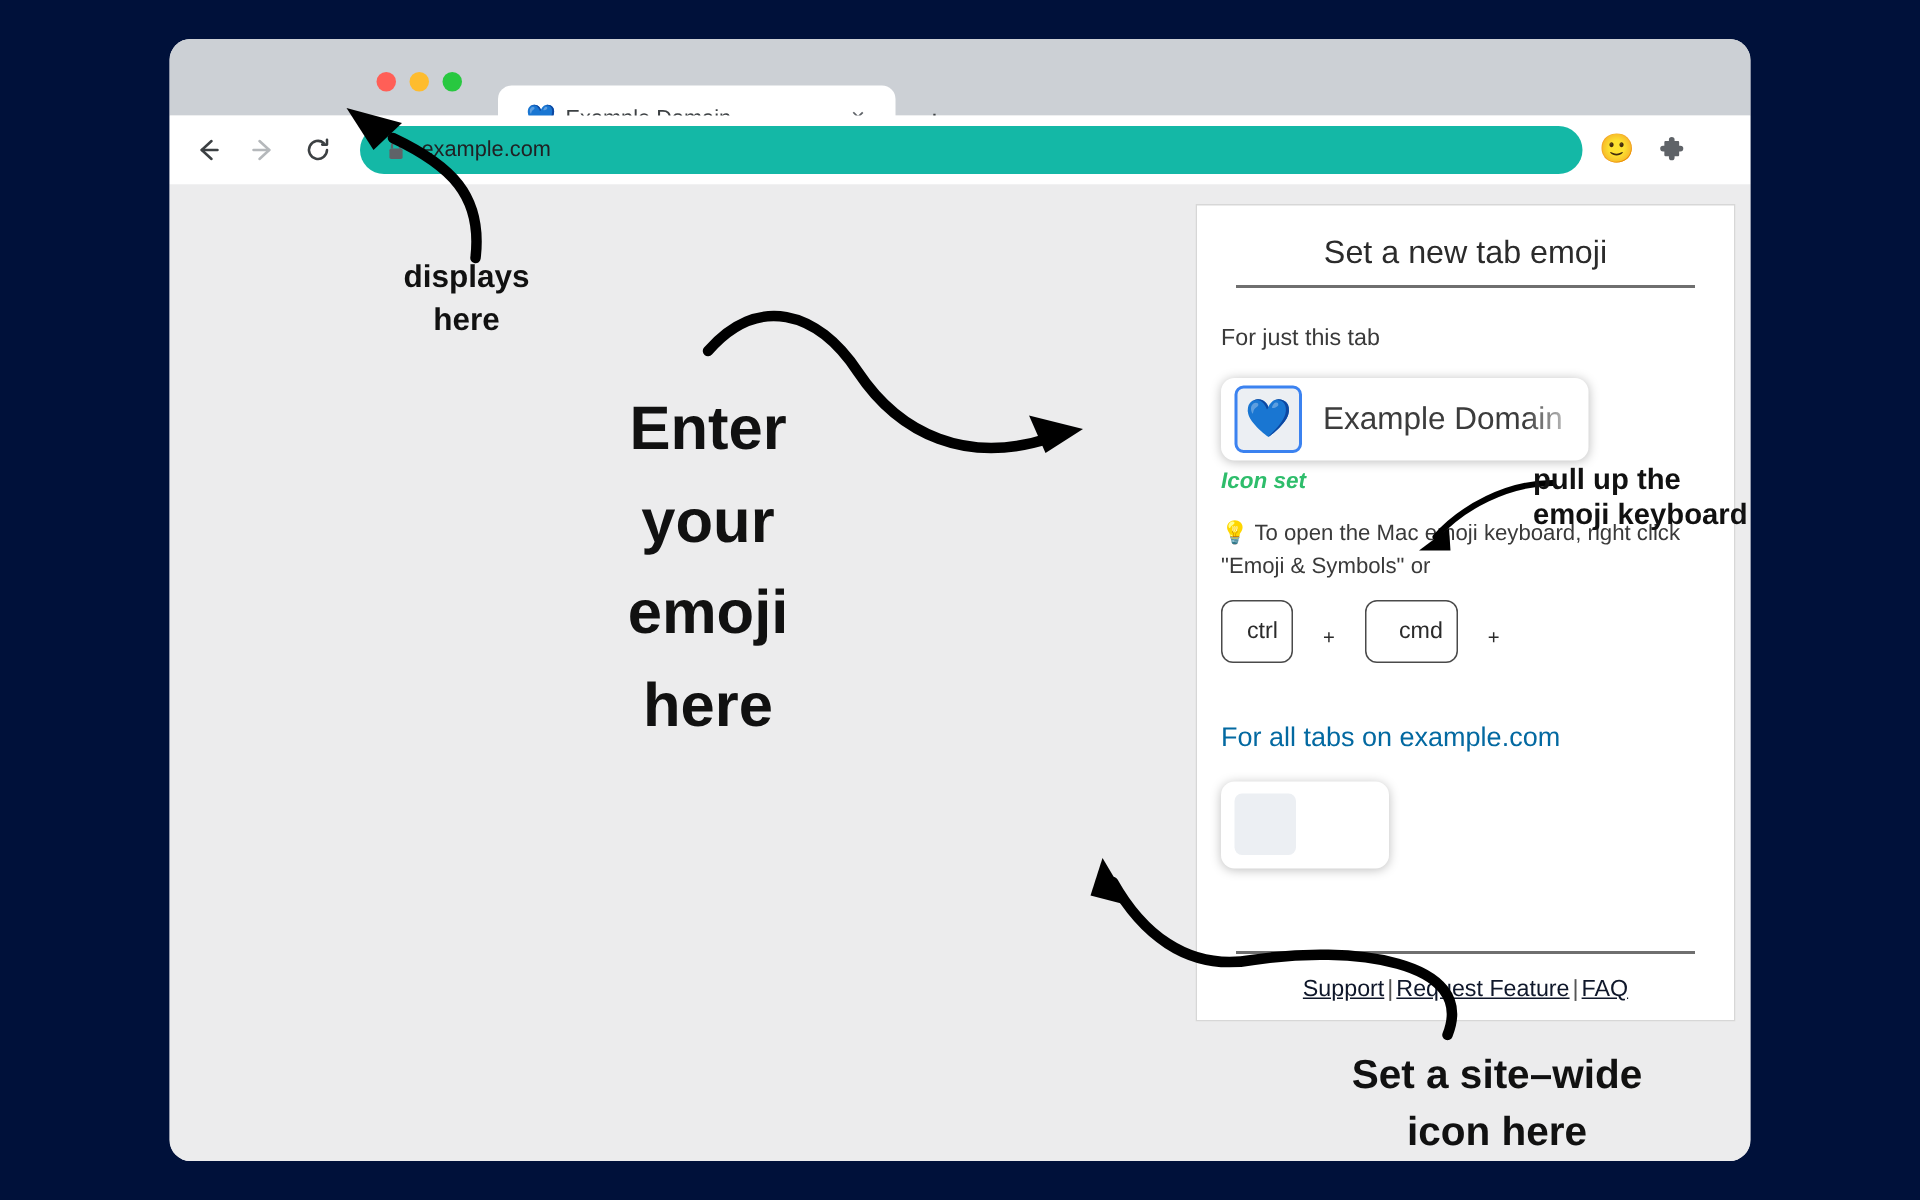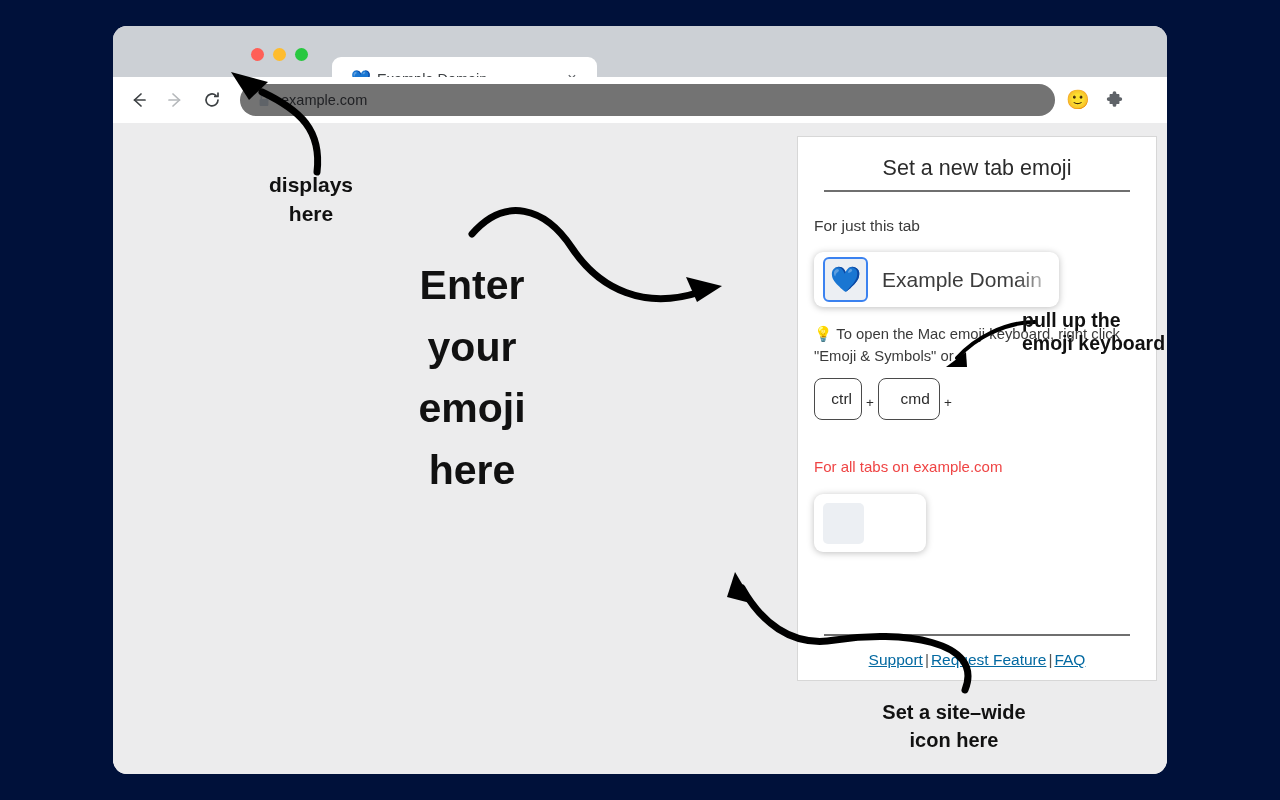"example.com" #omnibox { background: #737373 -> #14b8a6 }
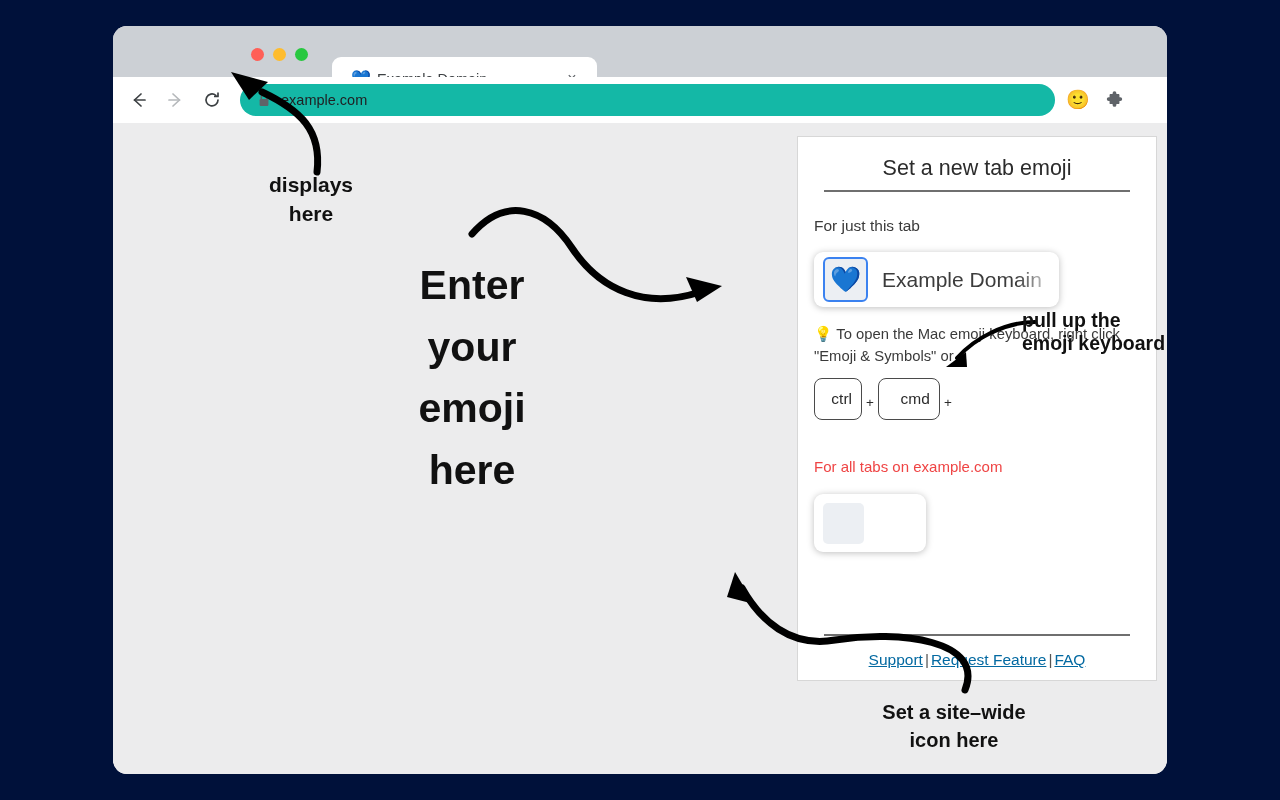"Icon set" div { html: none -> <div>Icon set</div> }
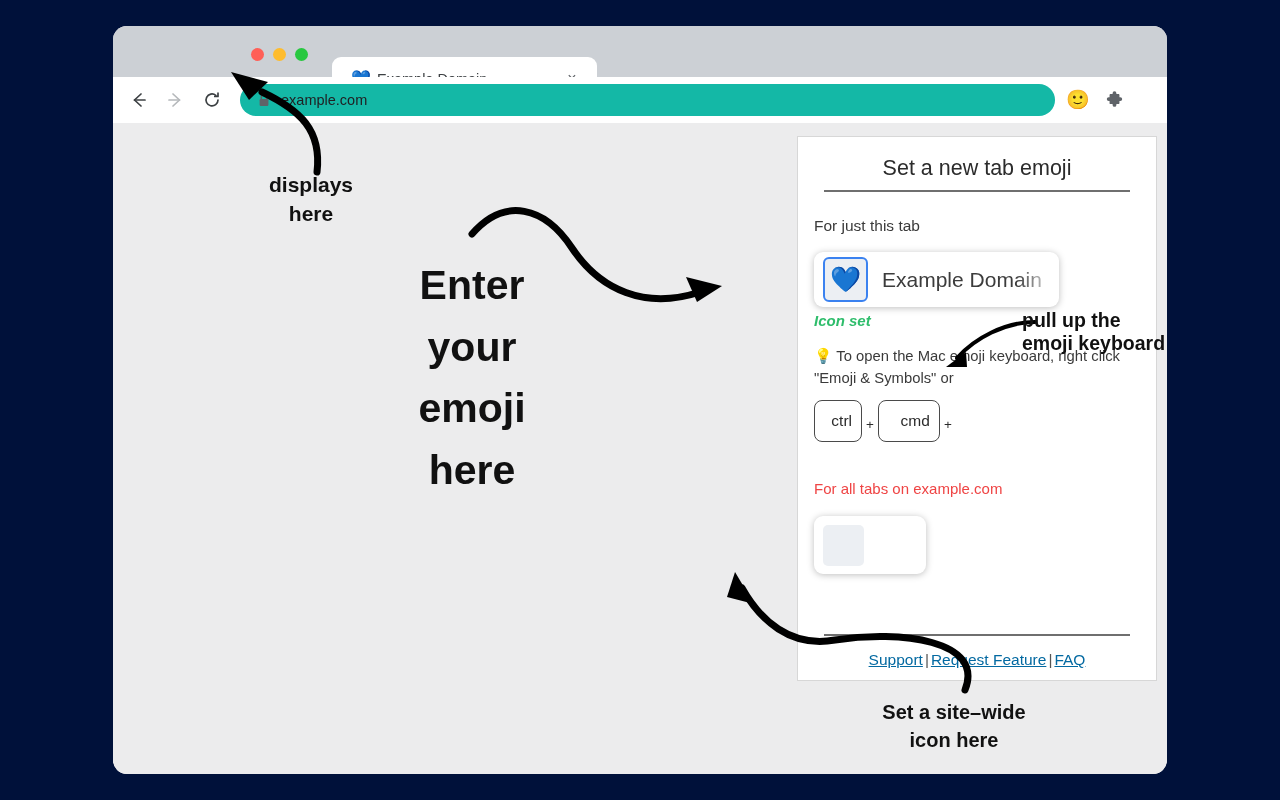"ctrl" #keys-row { gap: none -> 16px }
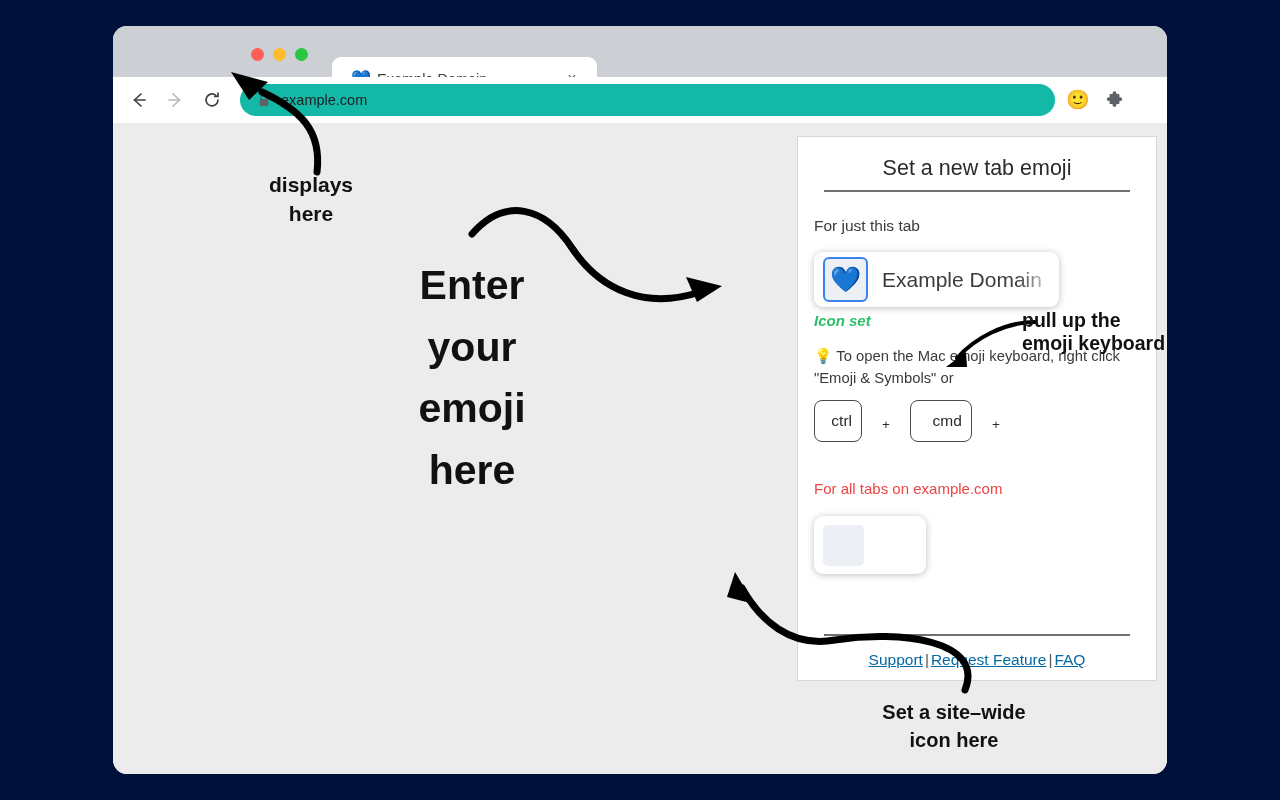"For all tabs on example.com" #site-label { color: #ef4444 -> #0369a1; font-size: 15px -> 18px }
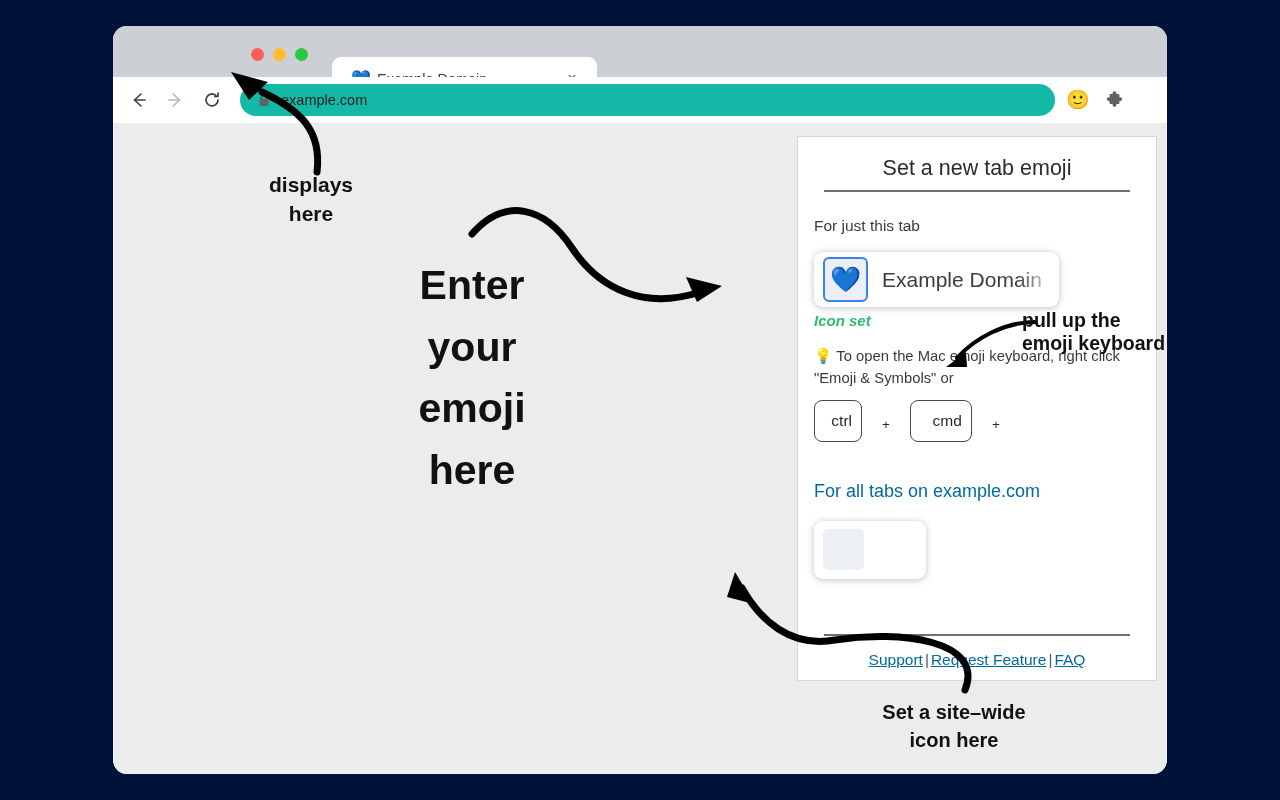"Support" #footer-links a { color: #0369a1 -> #0f172a }
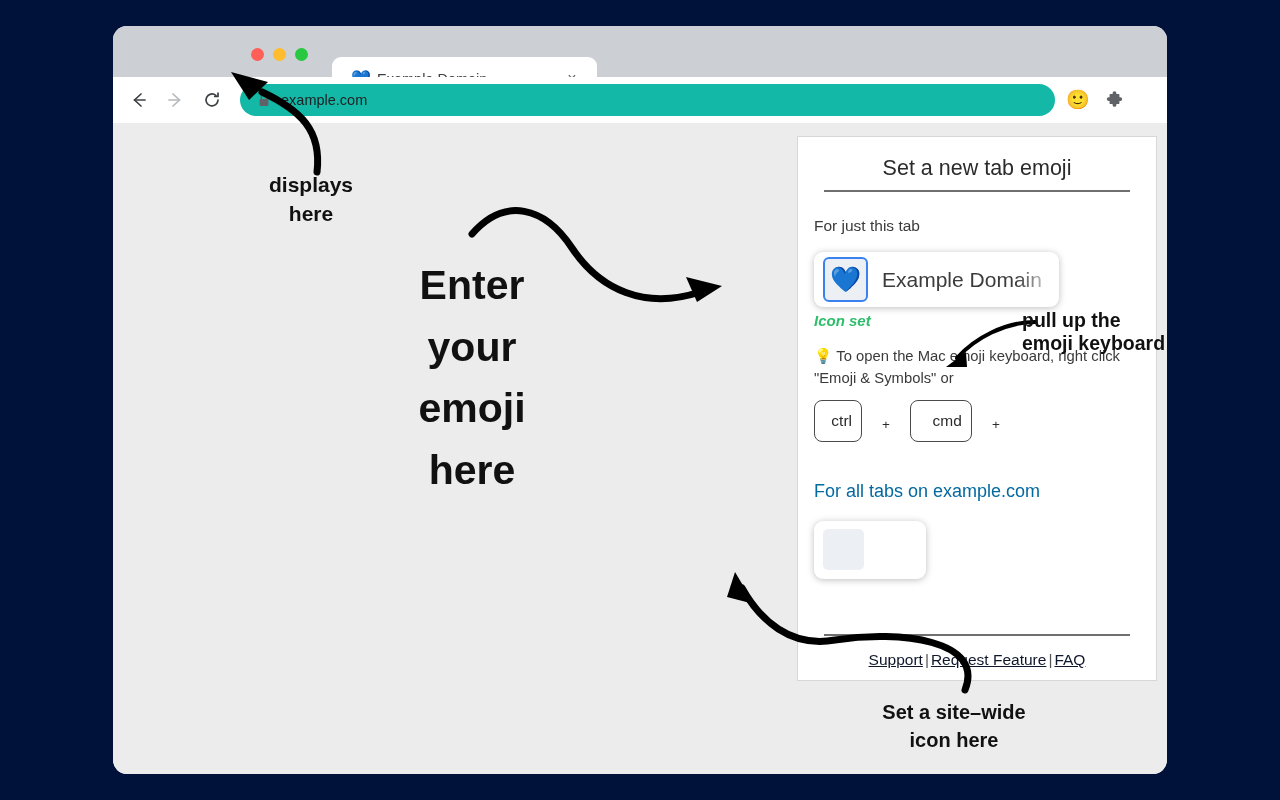"Set a site–wide" #anno-sitewide { font-size: 20px -> 27px; left: 824px -> 868px }
